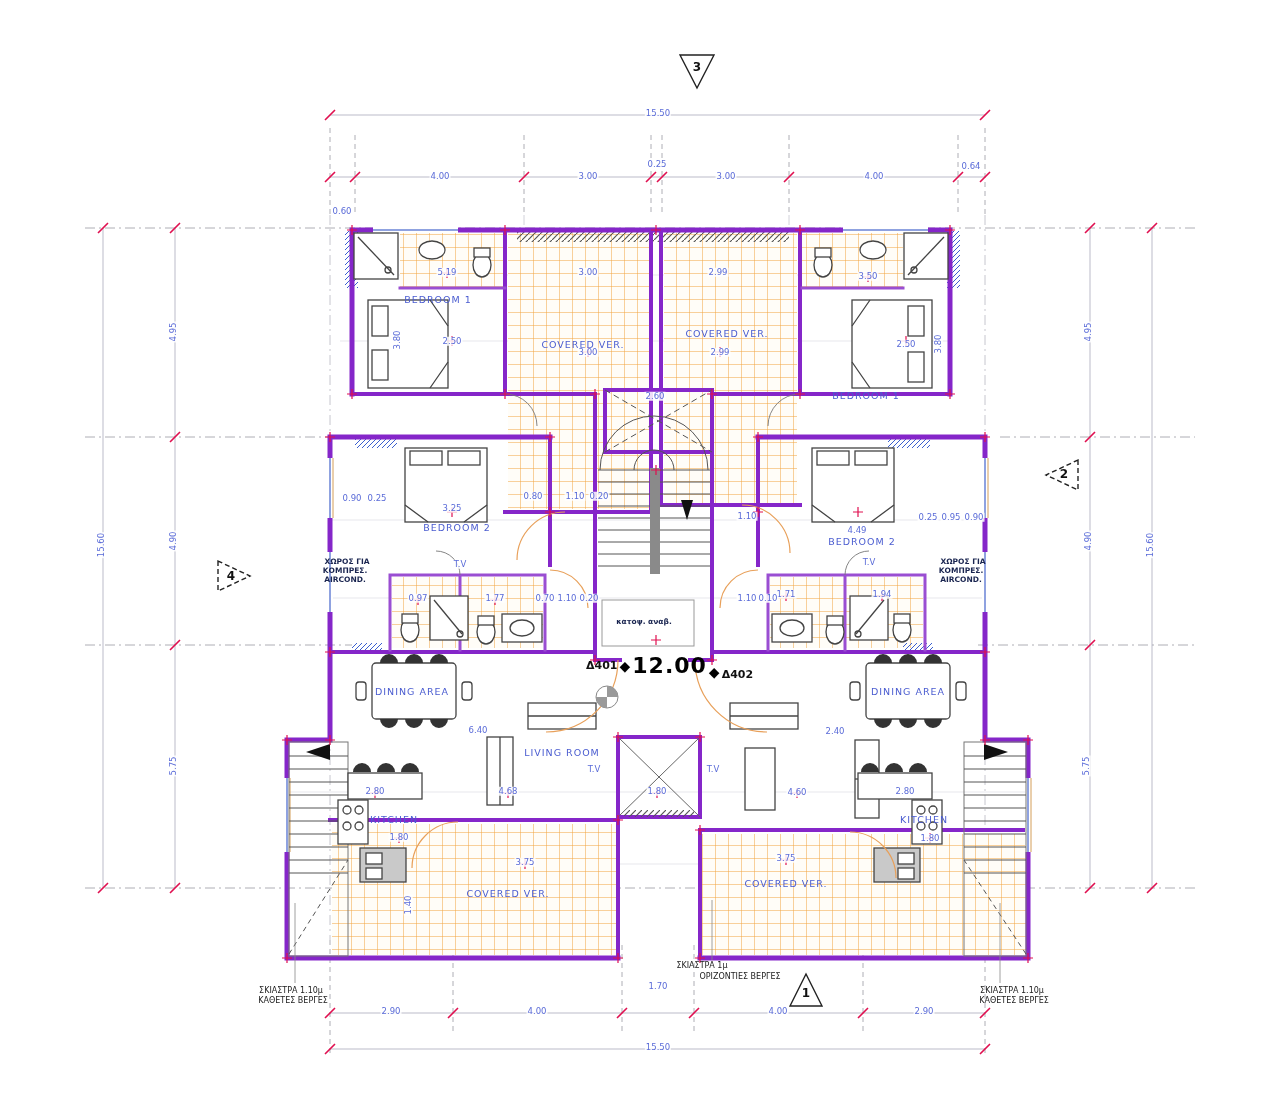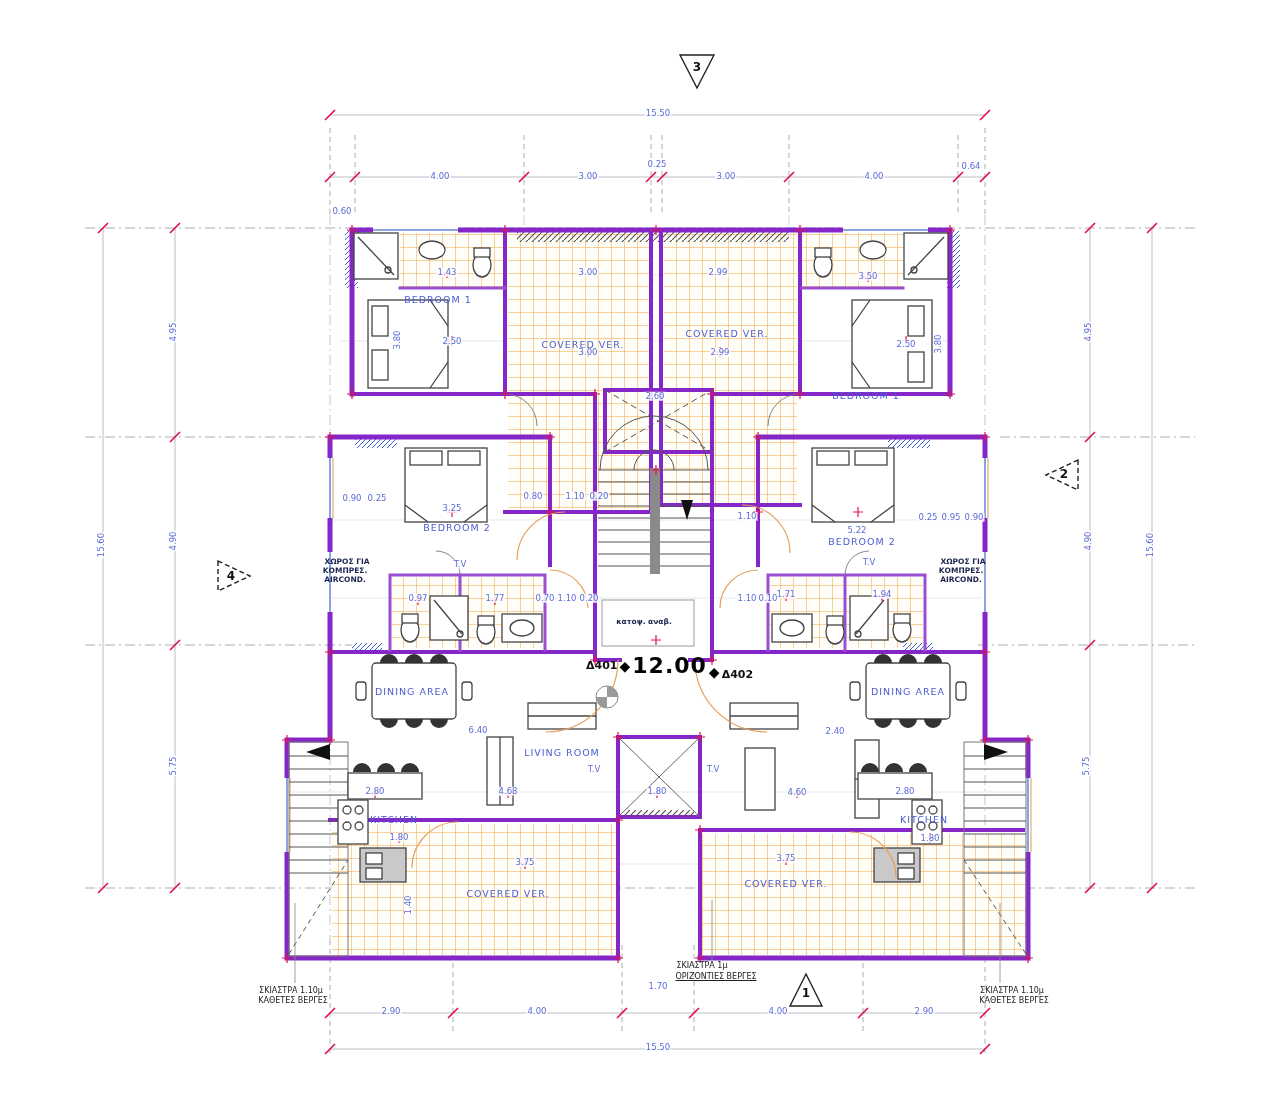"1.43" span.lbl { text: 1.43 -> 5.19 }
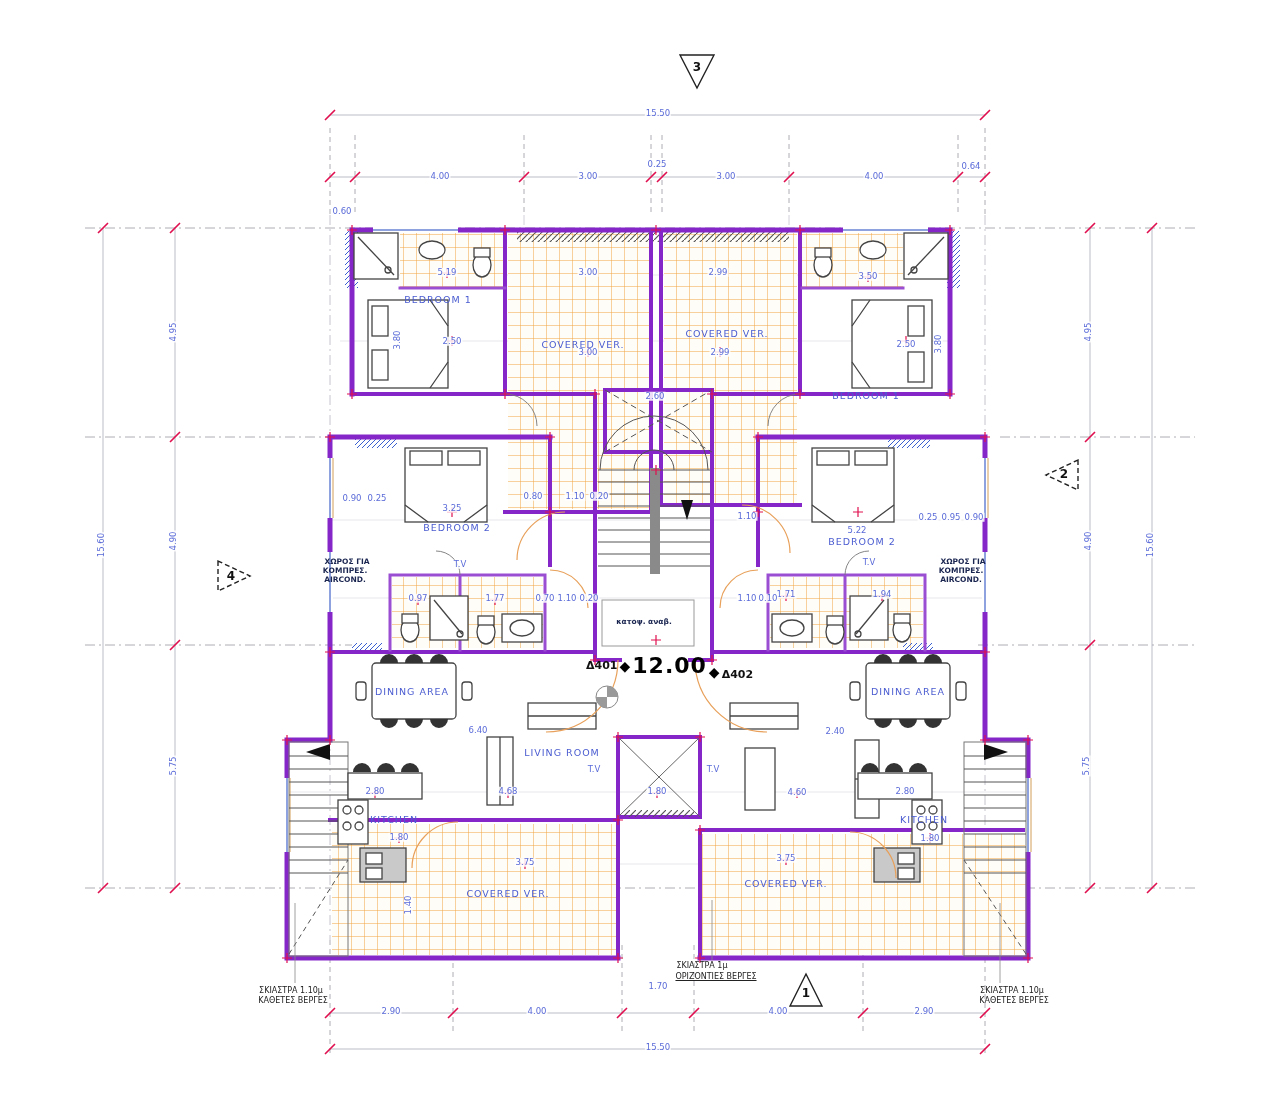"5.22" span.lbl { text: 5.22 -> 4.49 }
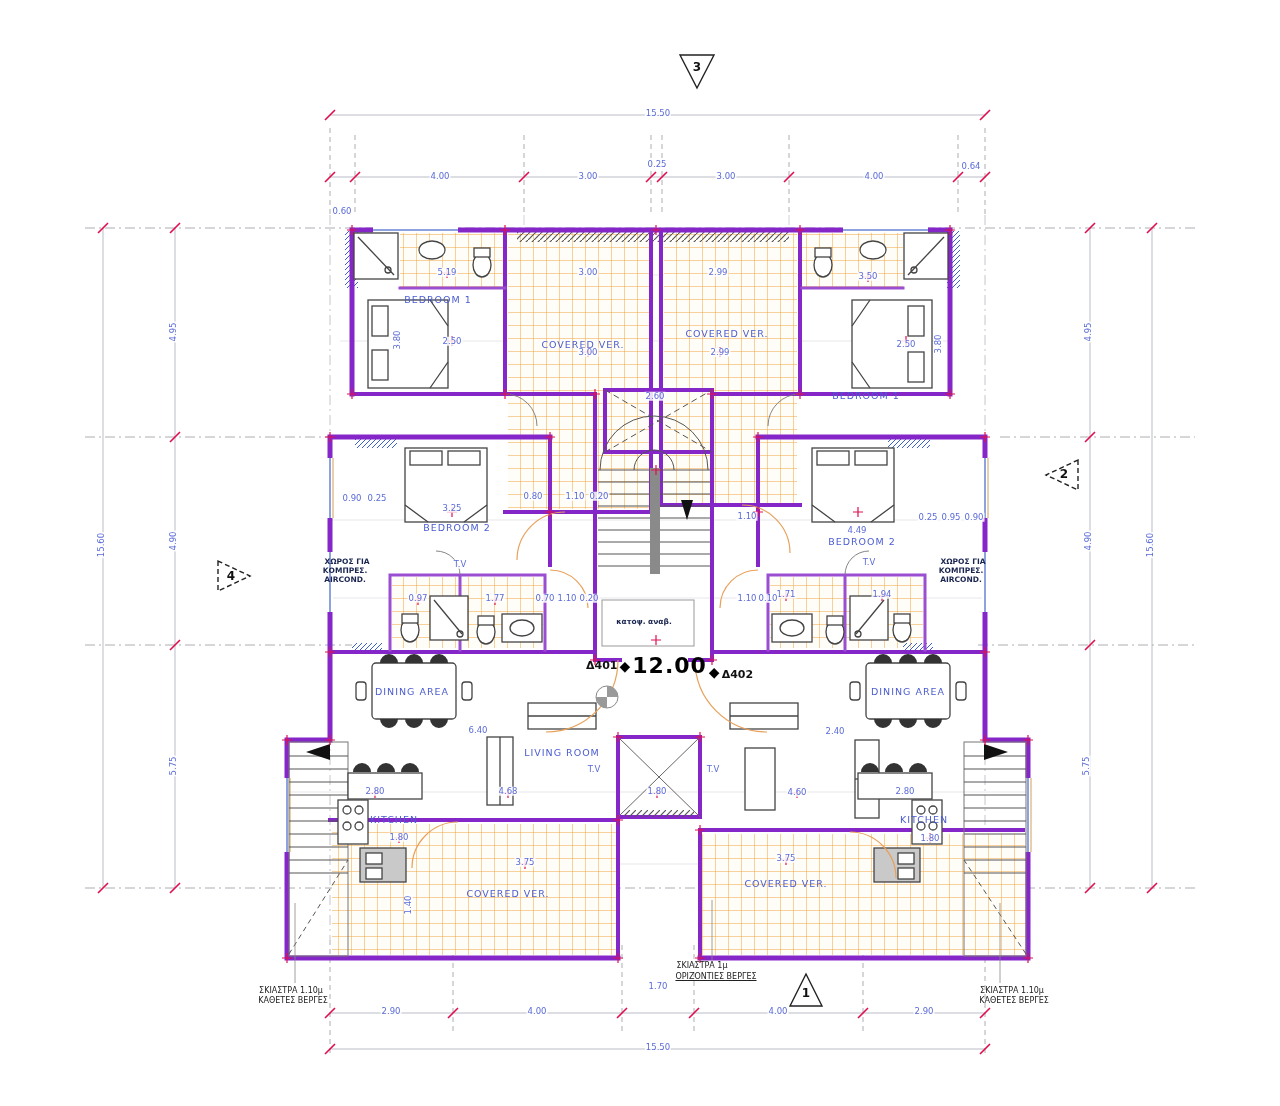"ΟΡΙΖΟΝΤΙΕΣ ΒΕΡΓΕΣ" span.lbl { left: 716px -> 740px; text-decoration: underline -> none }
